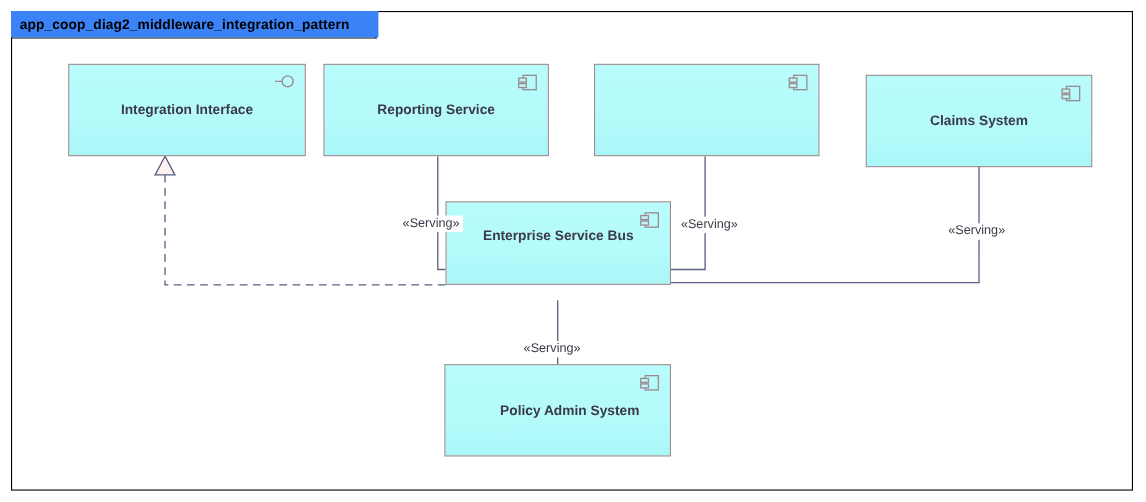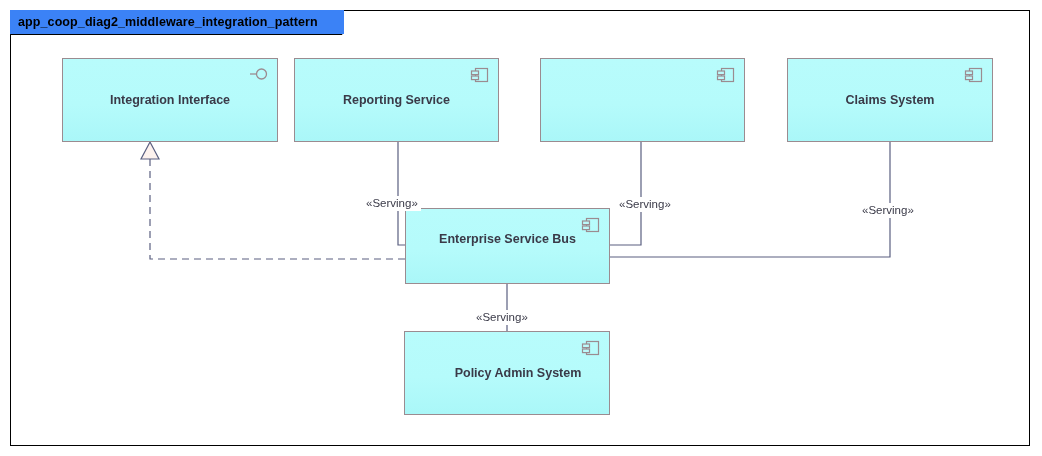"Claims System" div.node { top: 58px -> 68px }
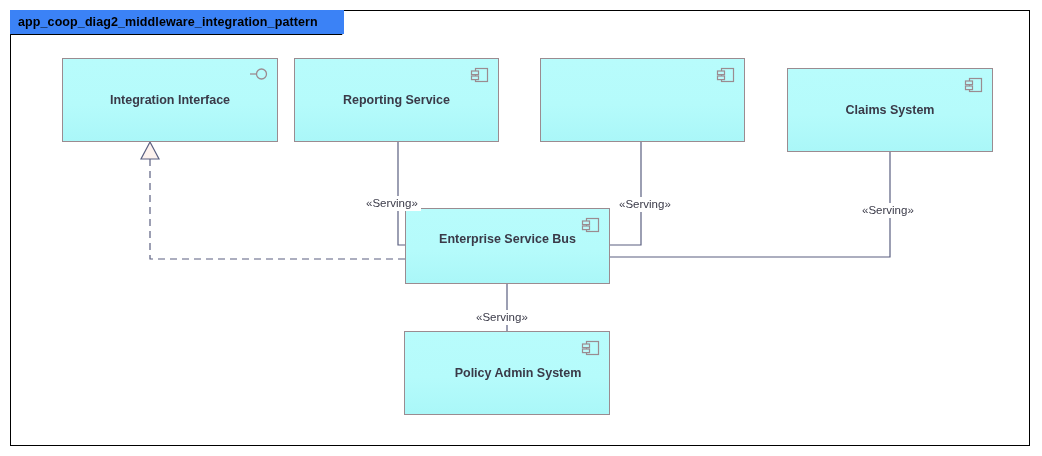"Enterprise Service Bus" div.node { top: 208px -> 183px }
